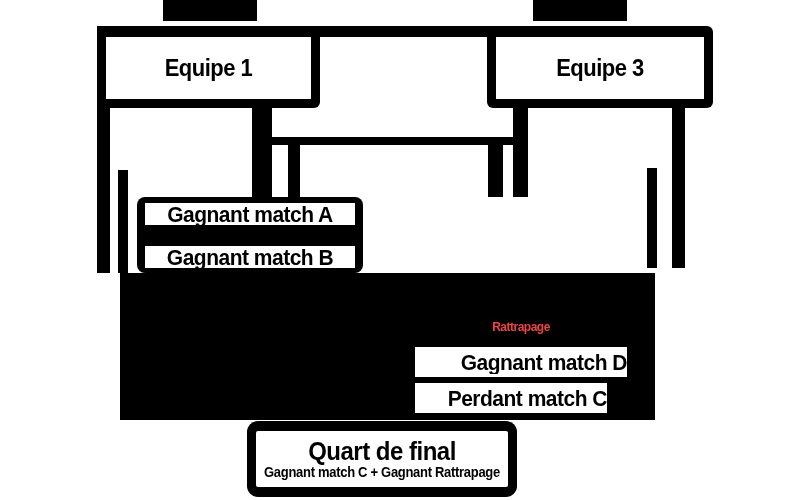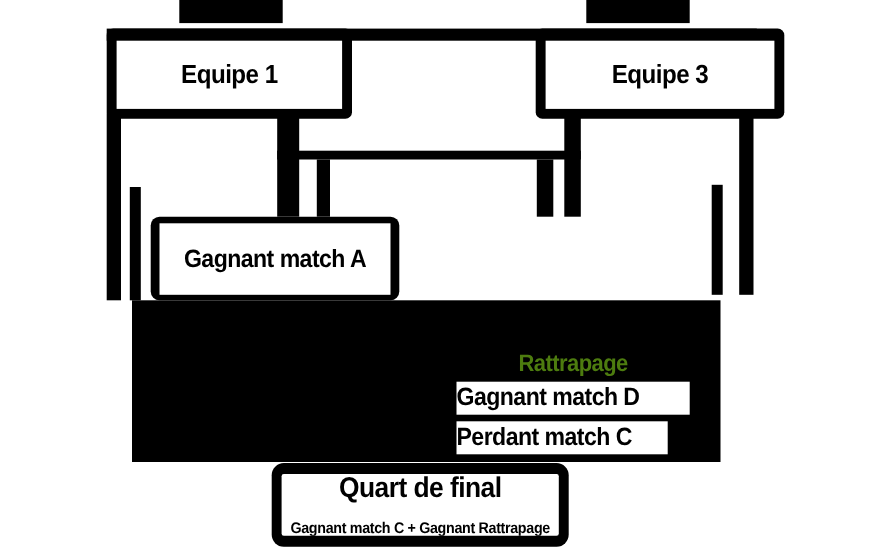"Gagnant match B" div.row { html: none -> <div> <span>Gagnant match B</span> </div> }
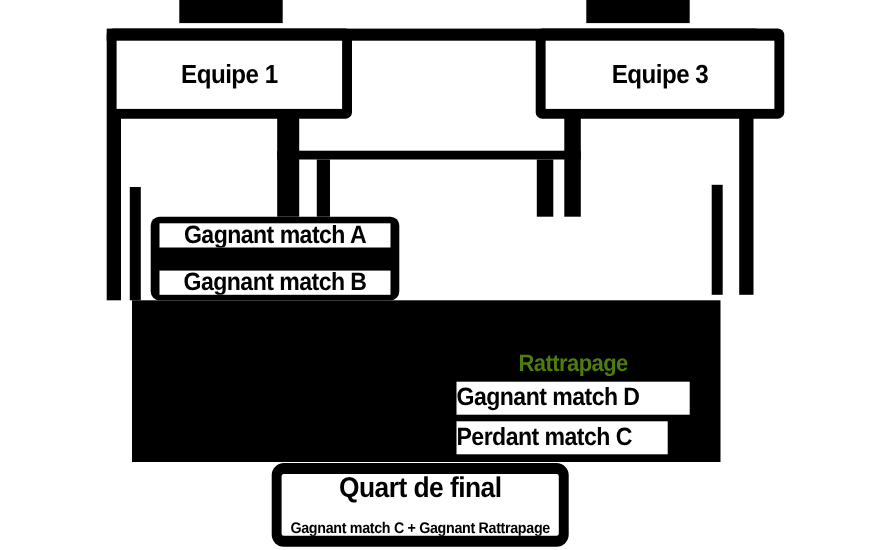"Rattrapage" .rep-title { color: #4d7c0f -> #ef4444; font-size: 20px -> 12px }
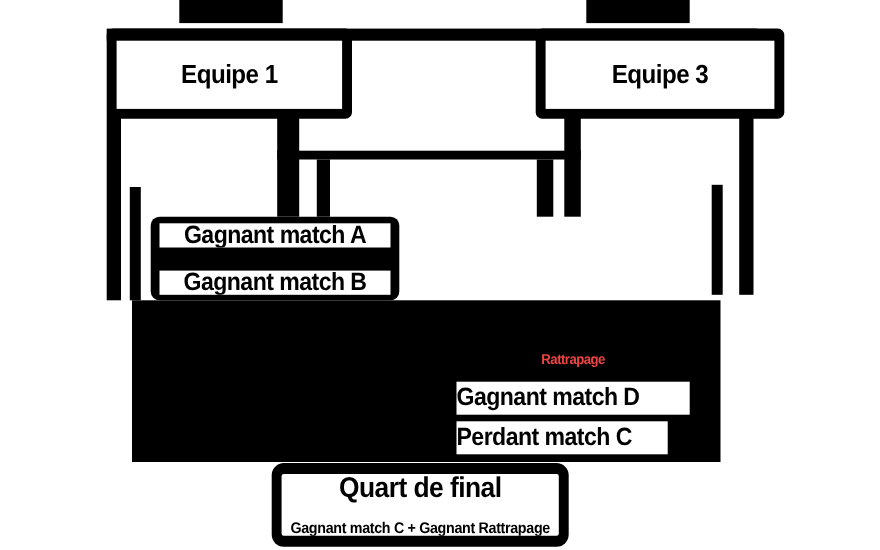"Gagnant match D" .white-row { justify-content: flex-start -> flex-end }
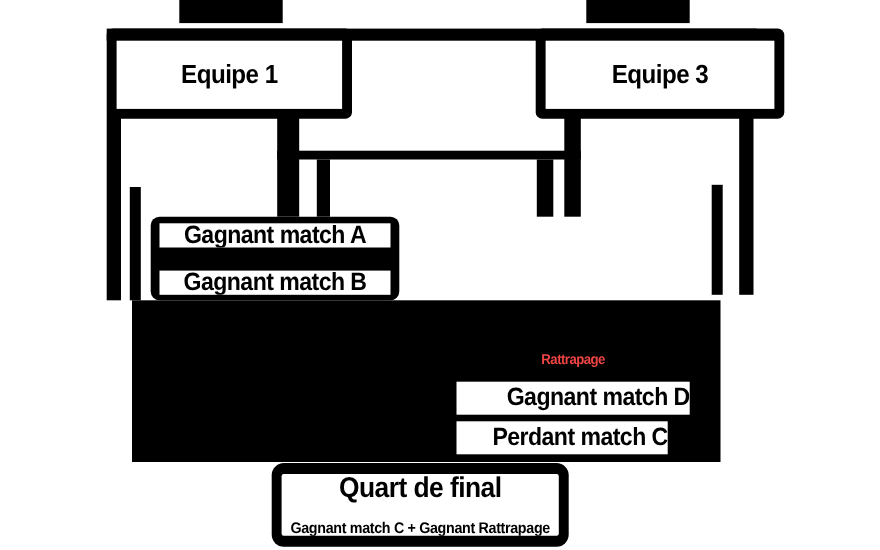"Quart de final" .final-inner { justify-content: space-between -> center }
